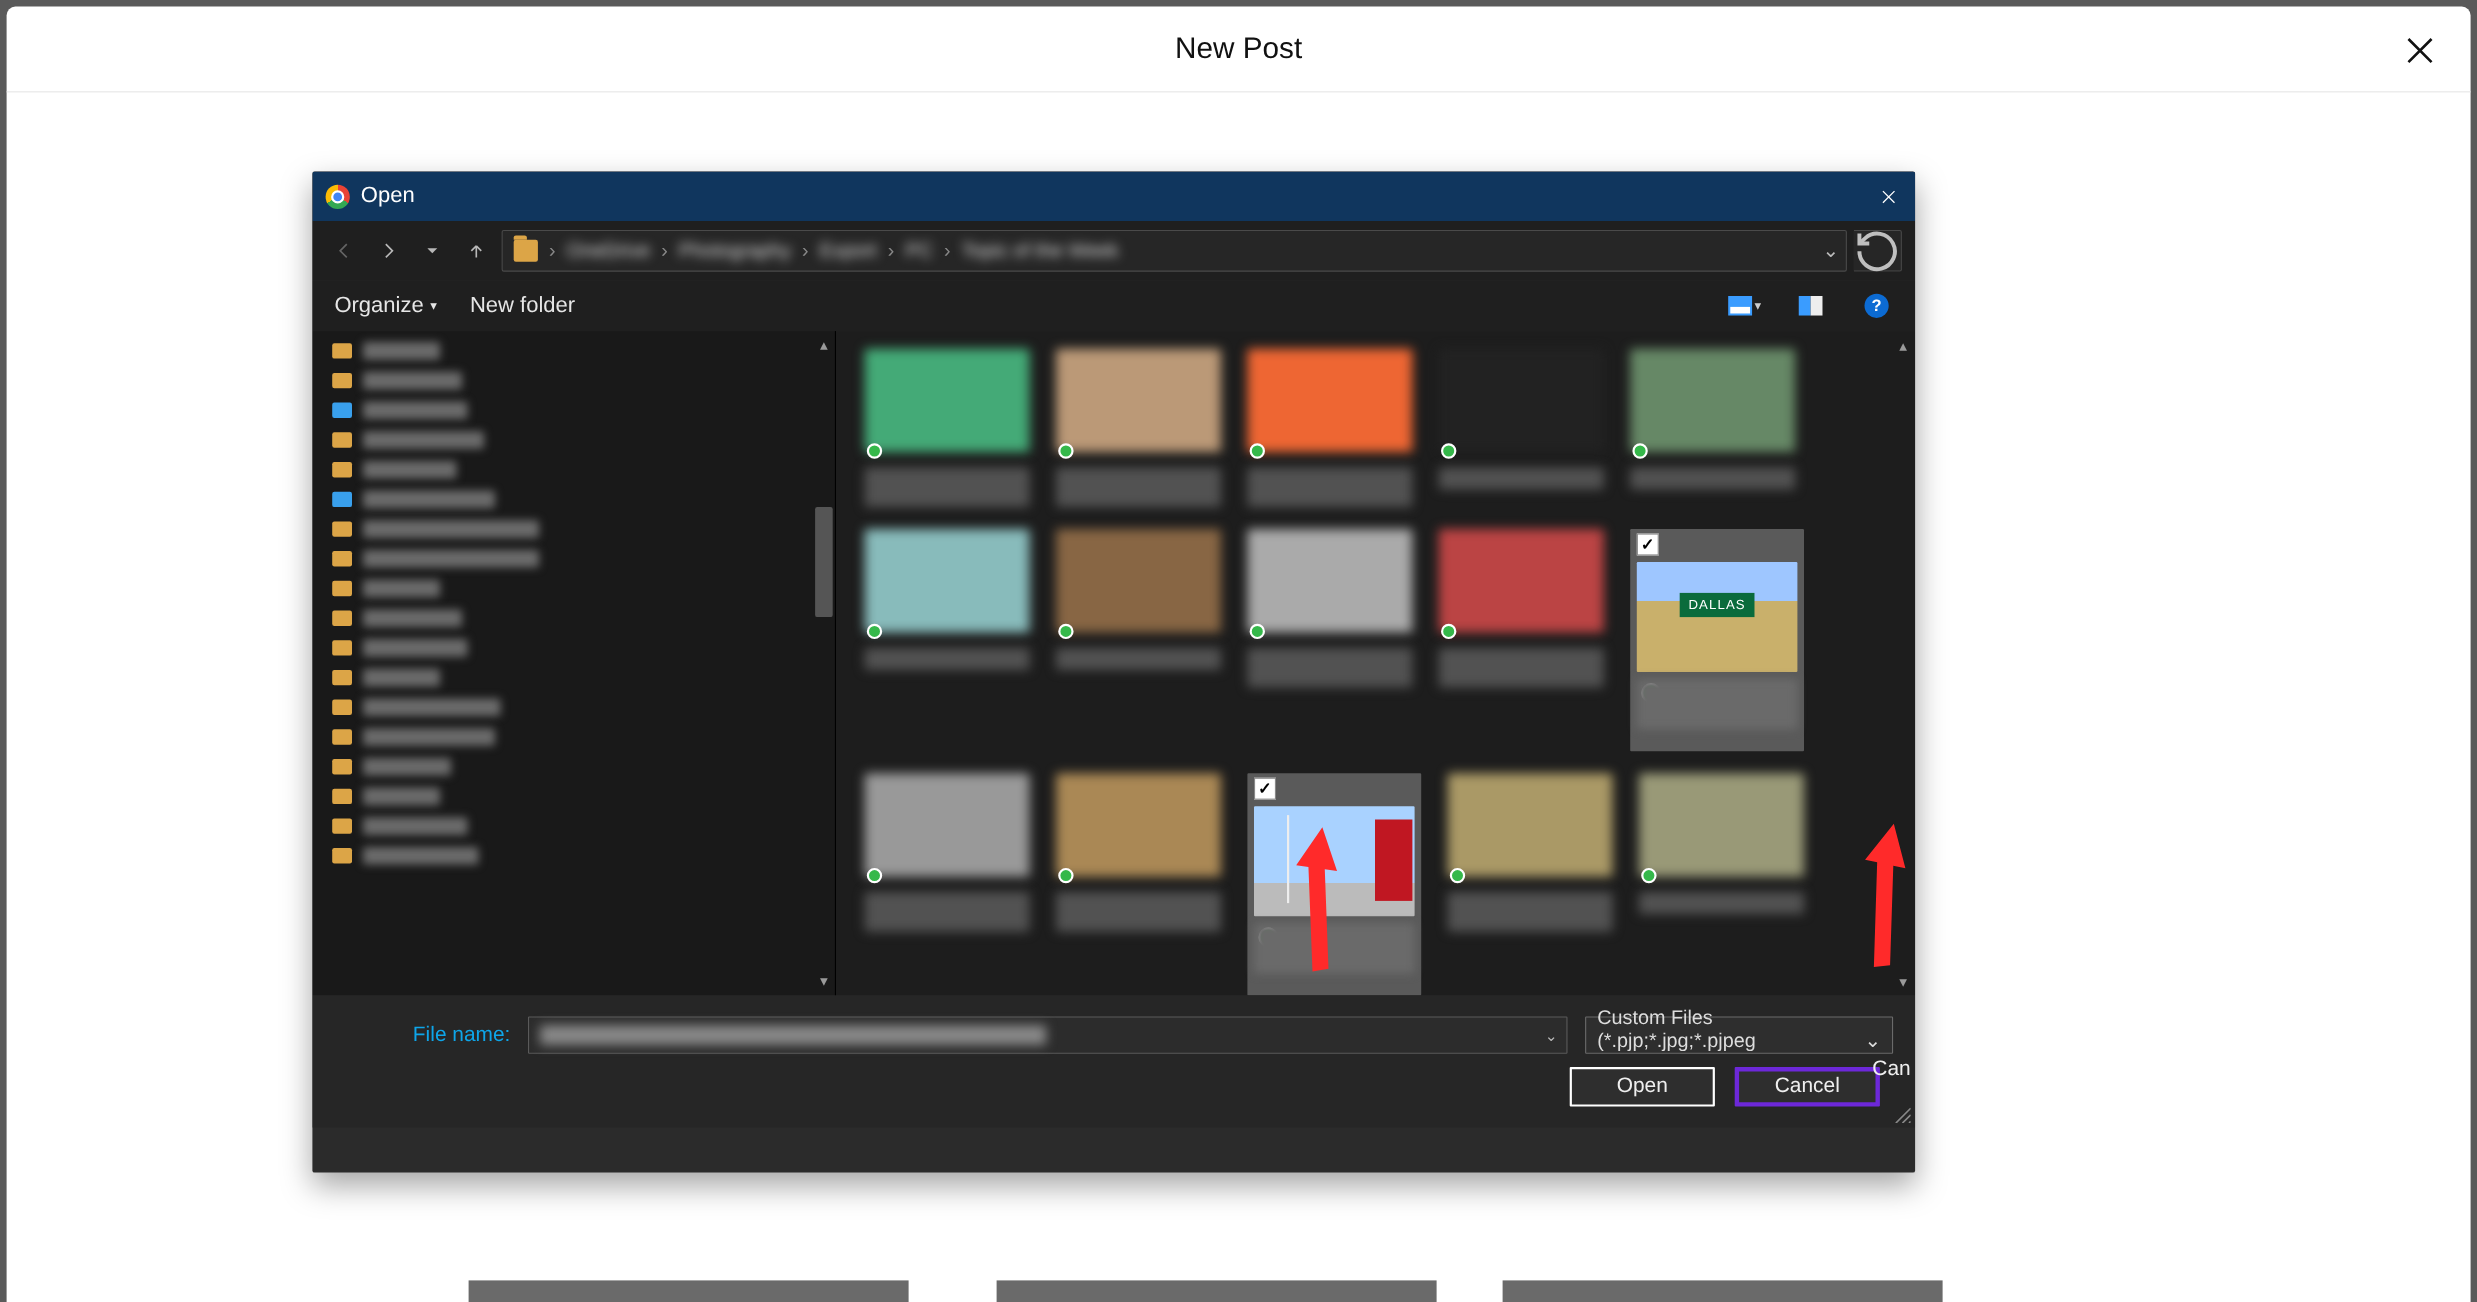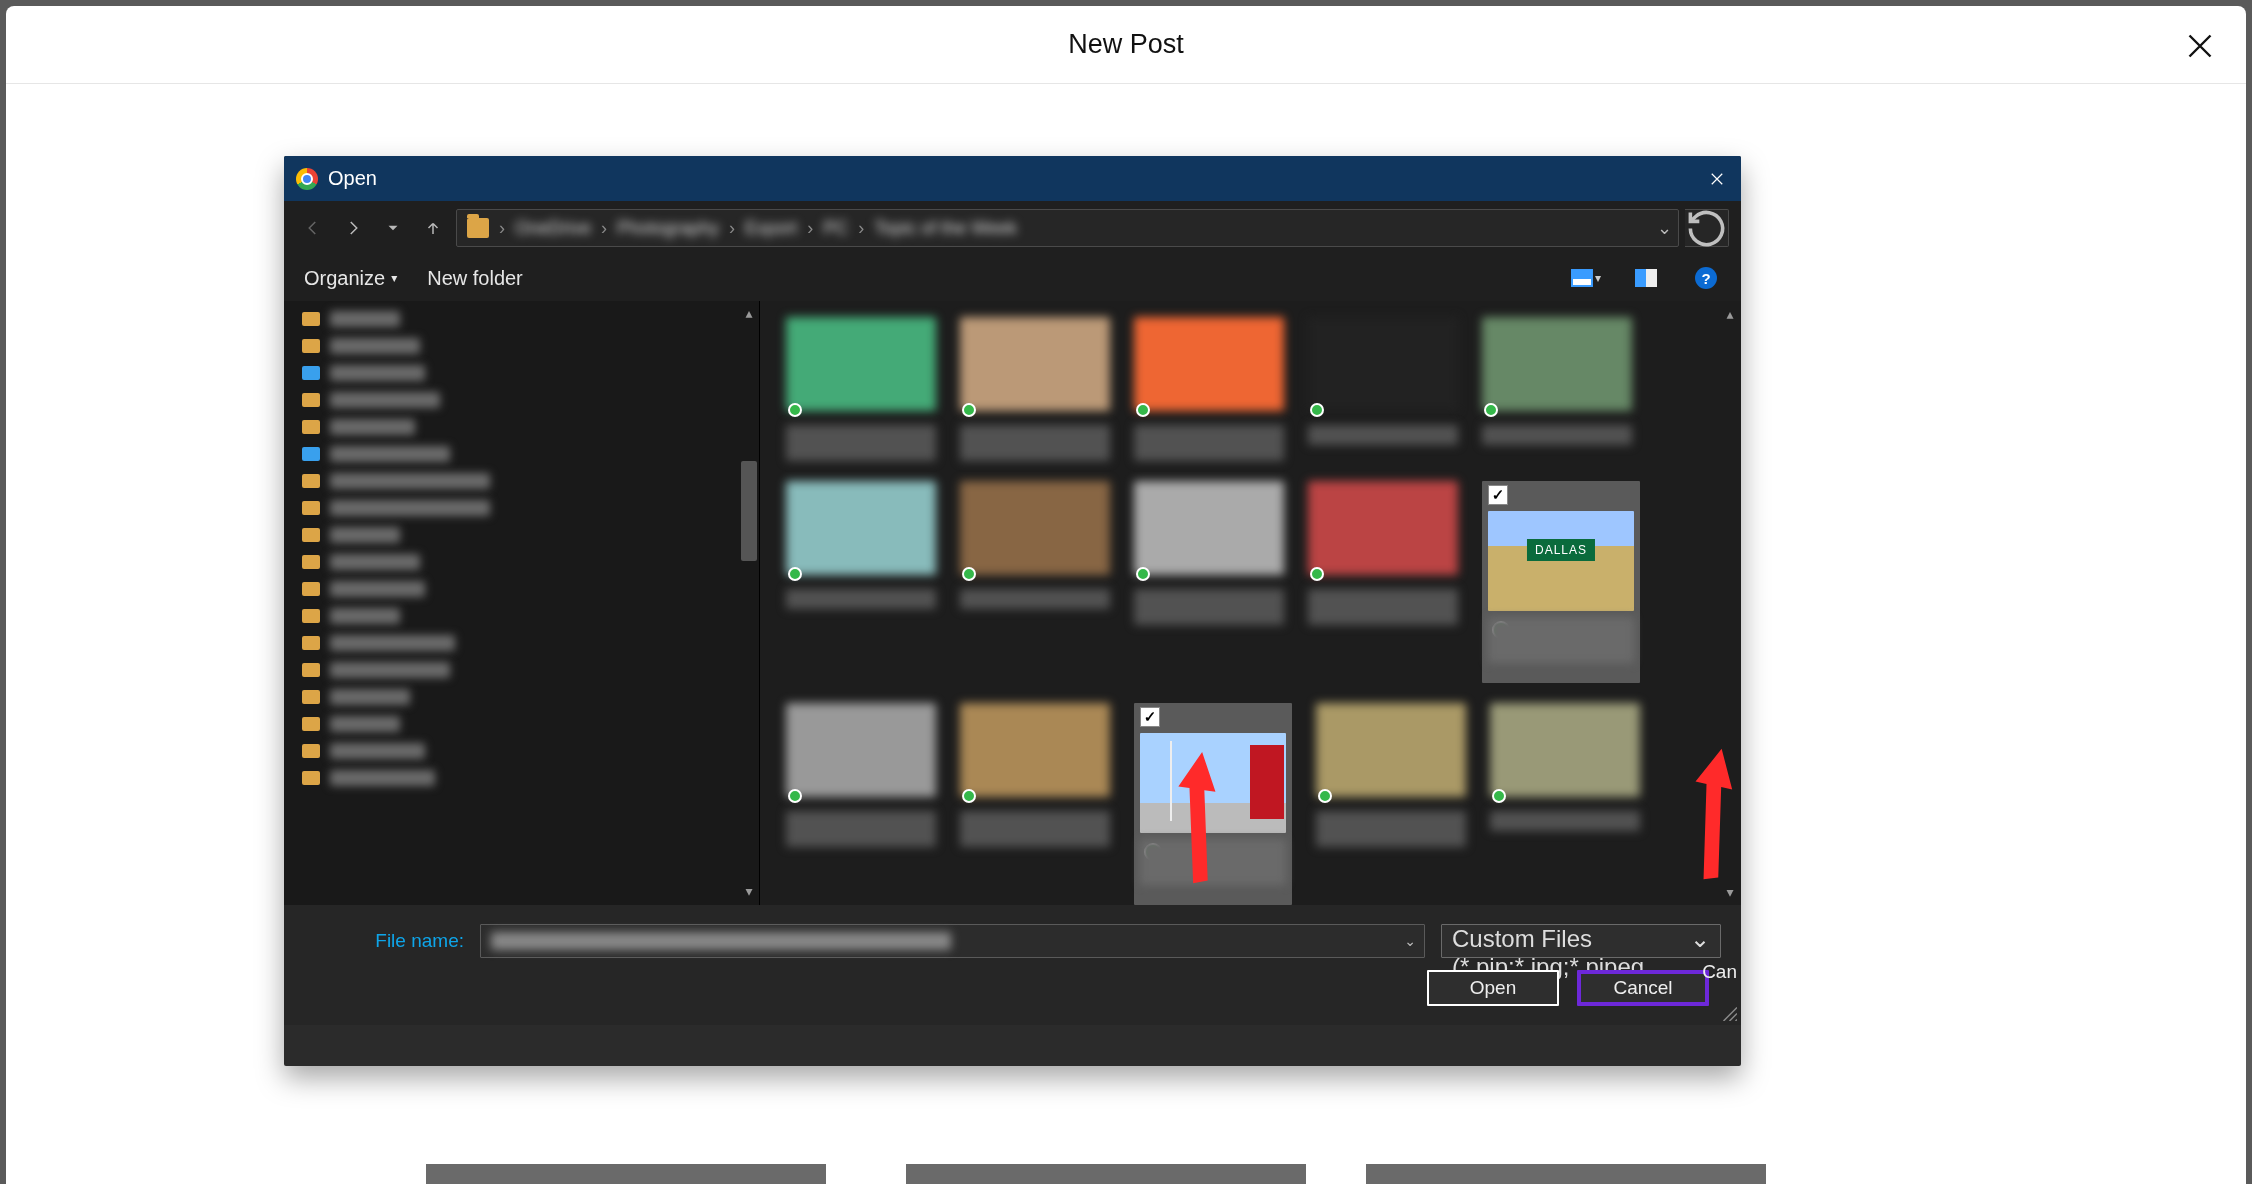"Custom Files (*.pjp;*.jpg;*.pjpeg" .filetype { align-items: flex-start -> flex-end; font-size: 24px -> 18px }
